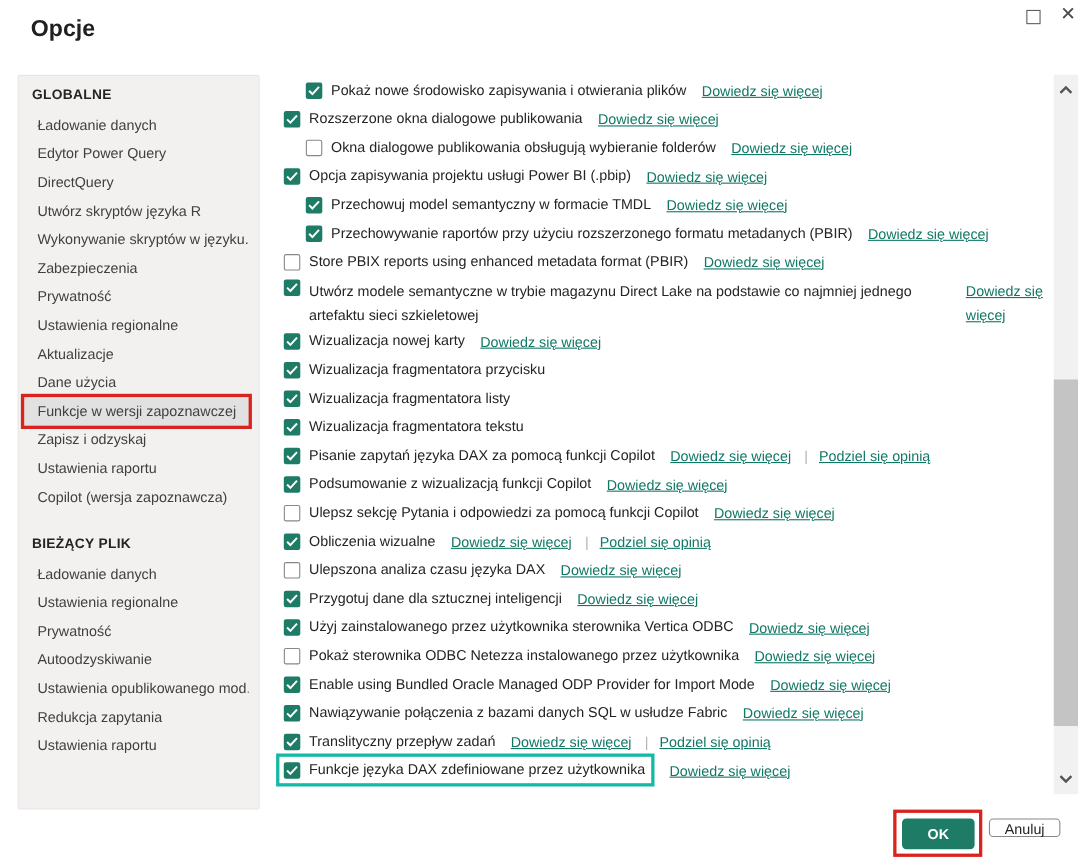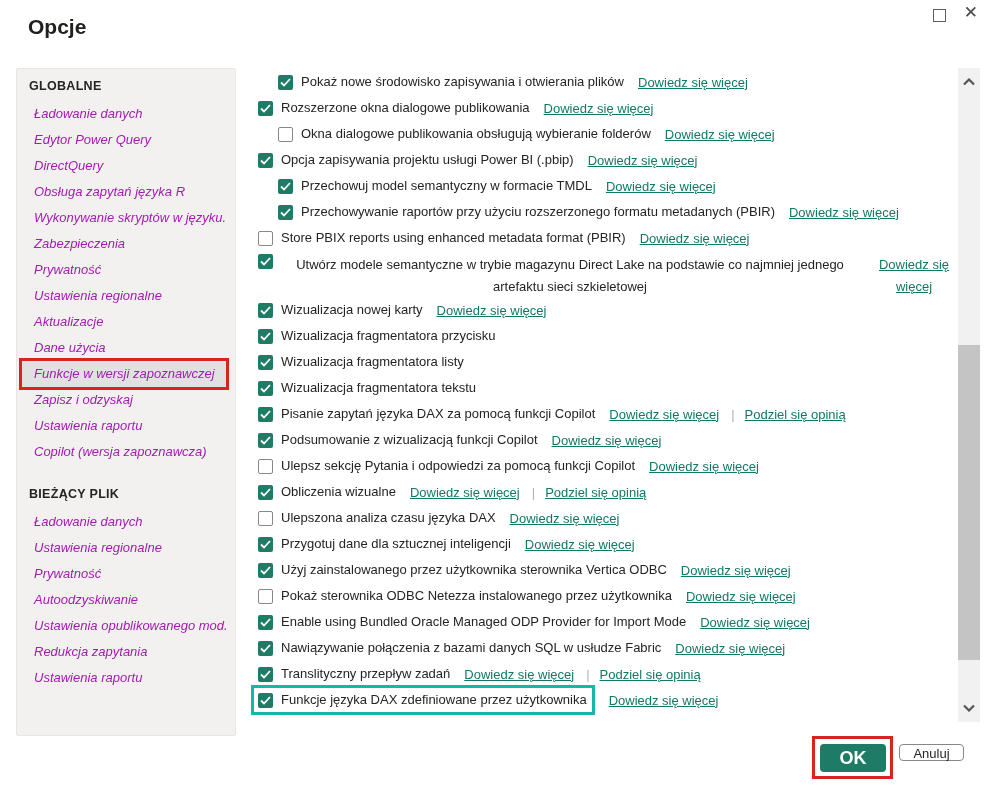"Pokaż nowe środowisko zapisywania i" .opt-row { text-align: center -> none }
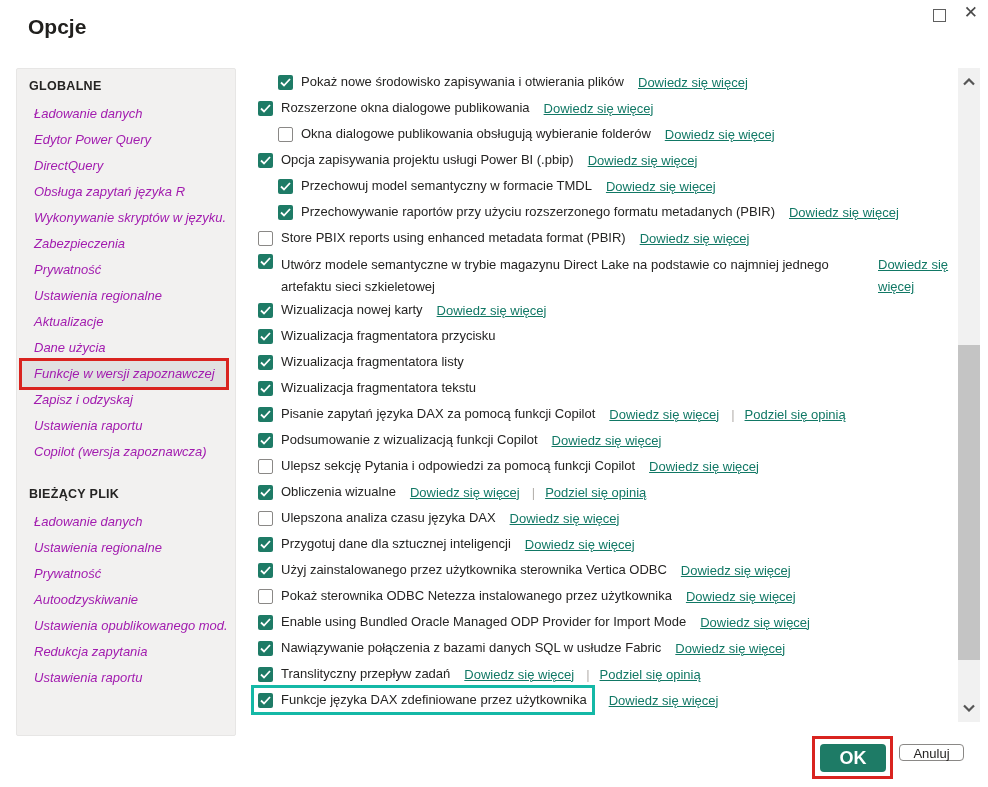"Ładowanie danych" .side-item { color: #a21caf -> #404040; font-style: italic -> none }
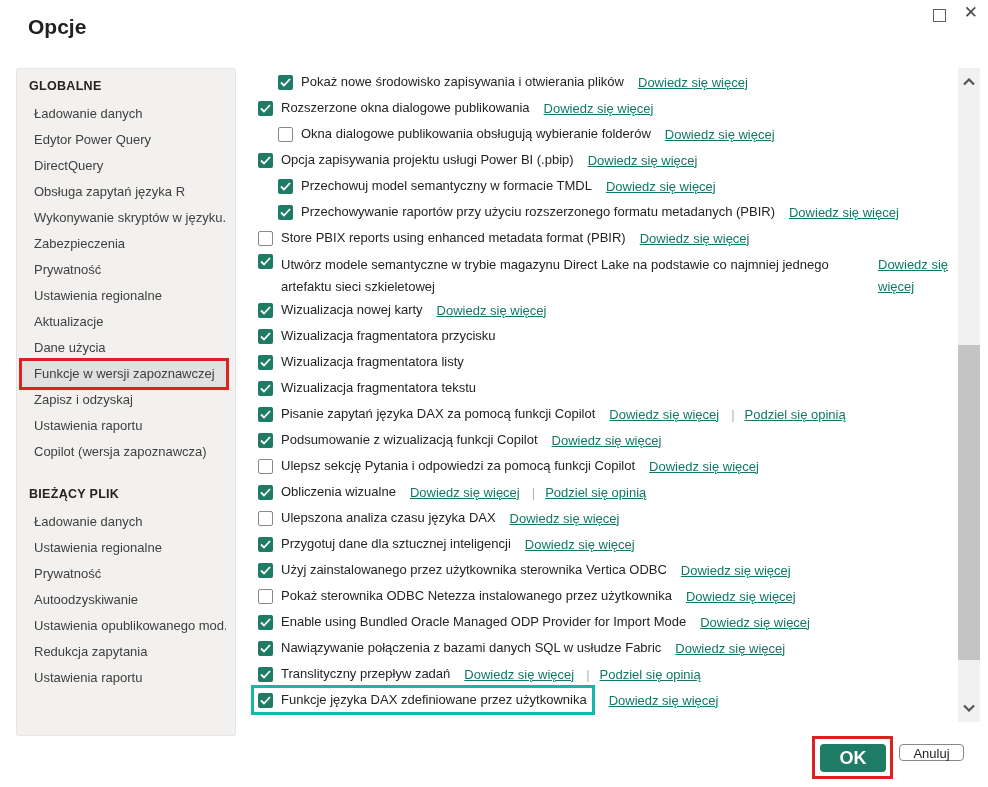"Obsługa zapytań języka R" div.side-item { text: Obsługa zapytań -> Utwórz skryptów }
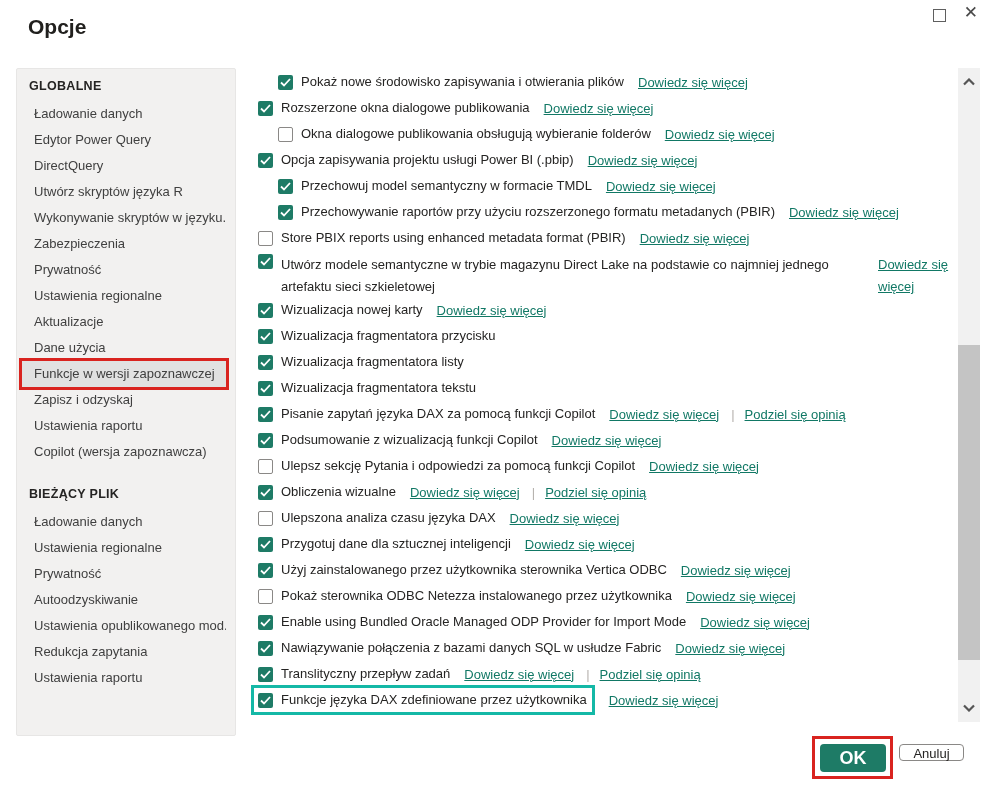"OK" .btn-ok { font-size: 18px -> 13px }
